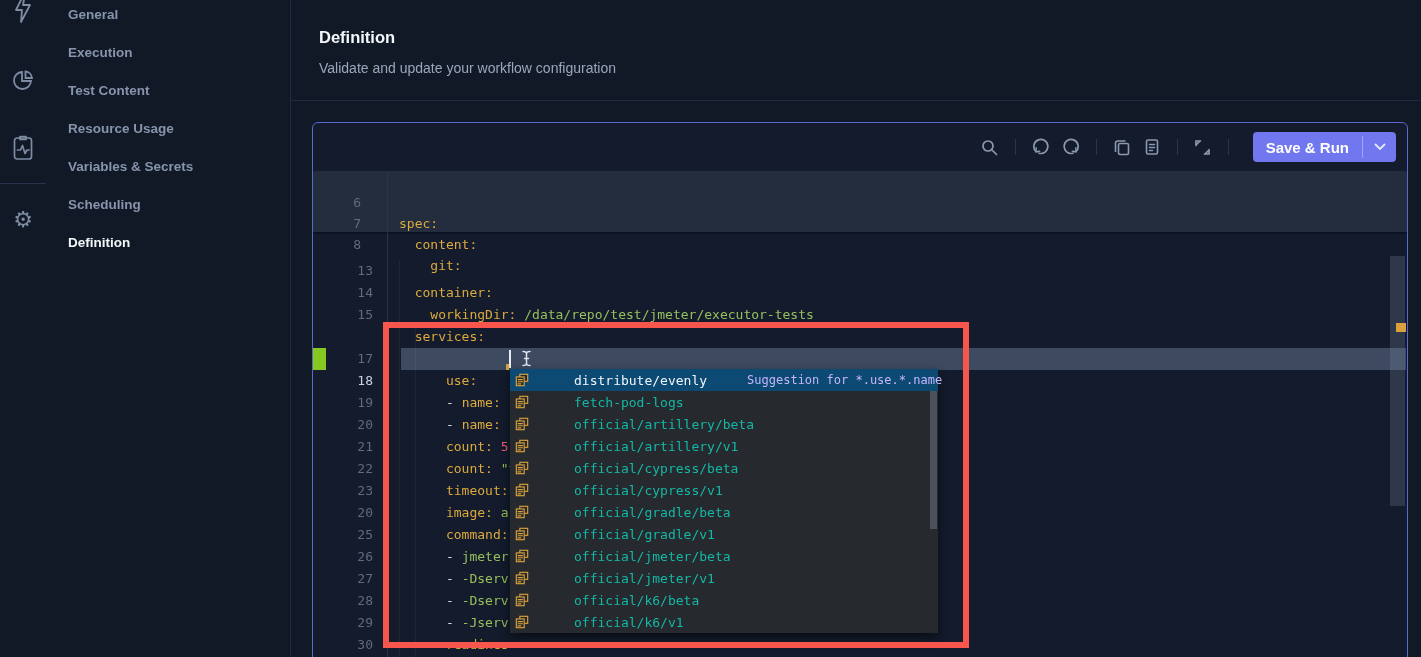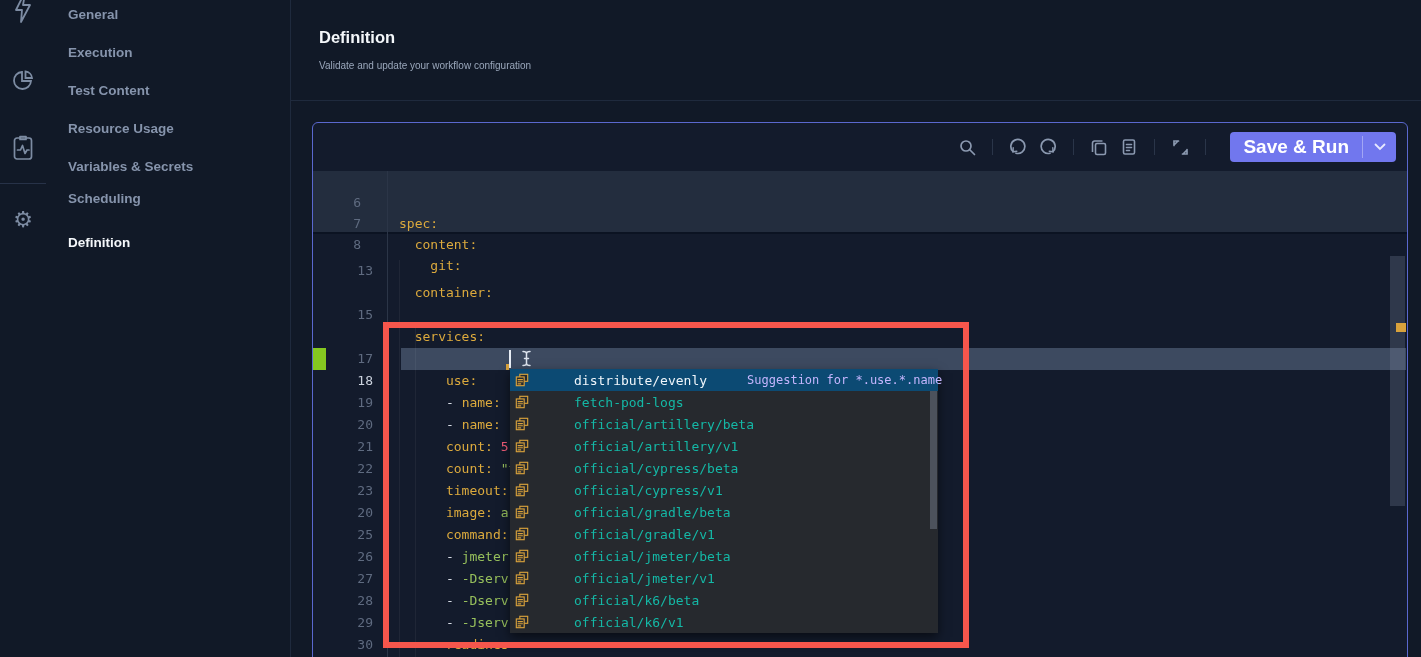"Validate and update your workflow" .page-subtitle { font-size: 10px -> 14px }
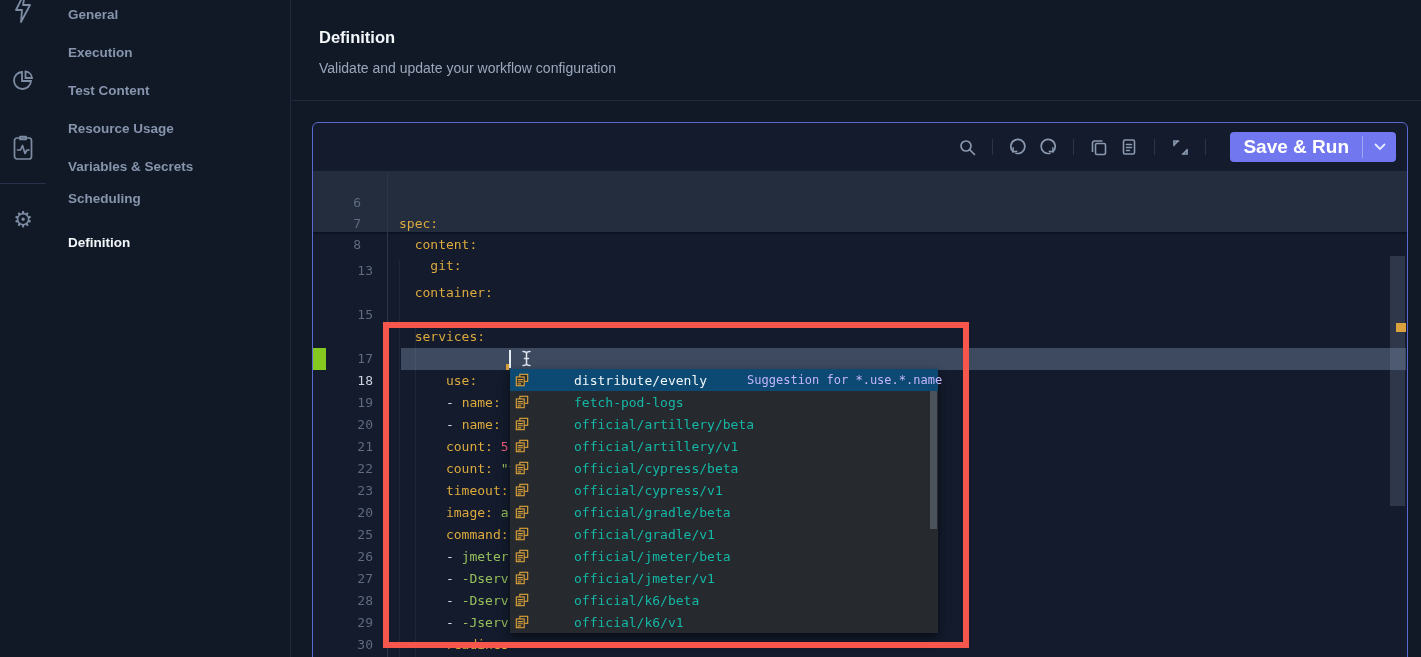"Save & Run" .save-btn-main { font-size: 19px -> 15px }
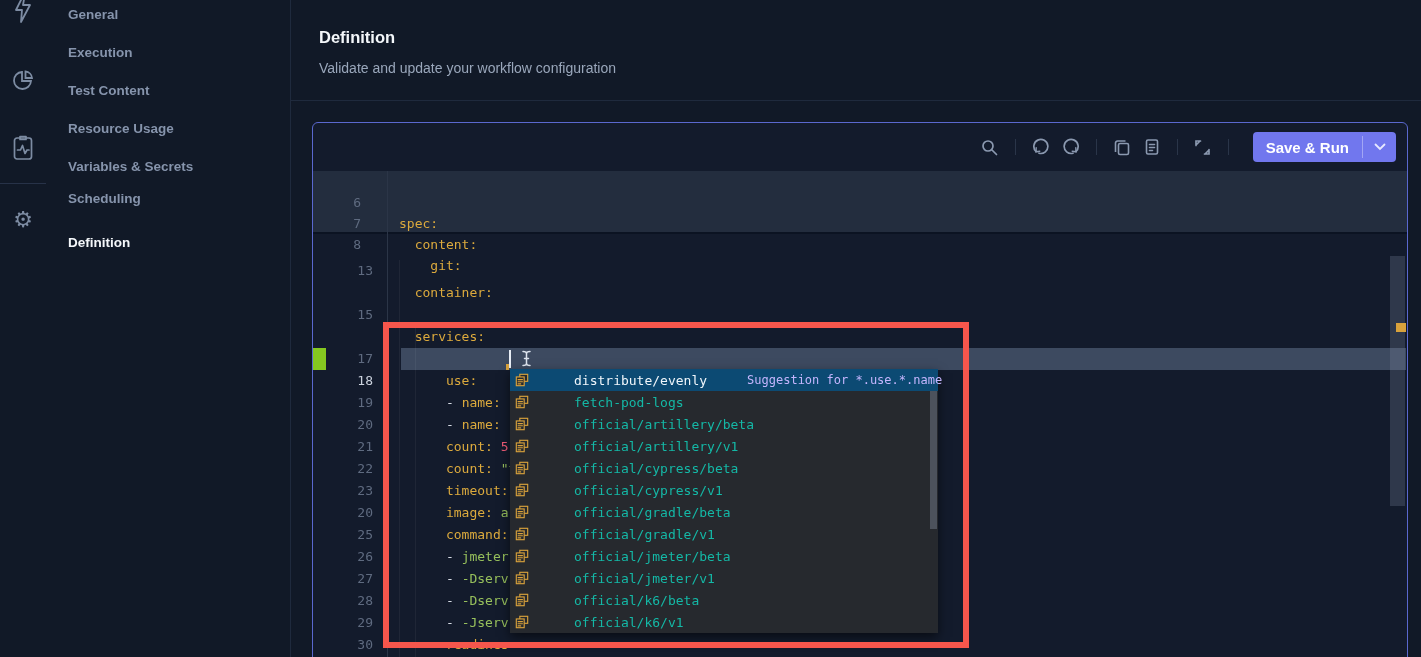"Scheduling" div.nav-item { top: 191px -> 197px }
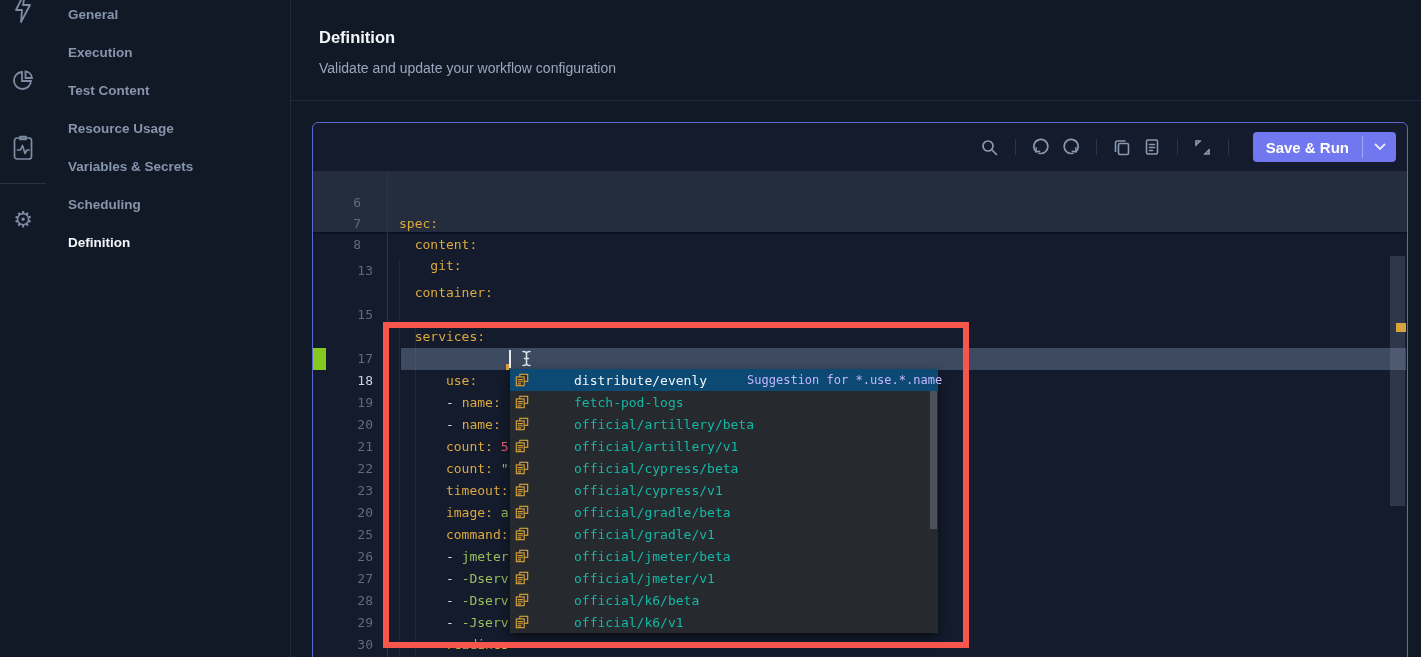"14" div.code-line { html: none -> <div> <span>14</span> <span><span> </span><span>workingDir:</span><span> </span><span>/data/repo/test/jmeter/executor-tests</span></span> </div> }
